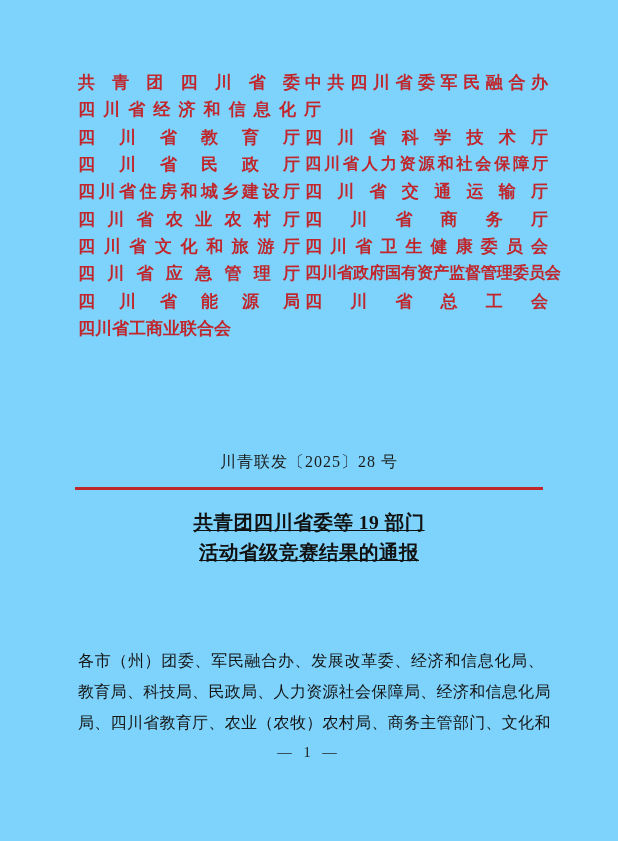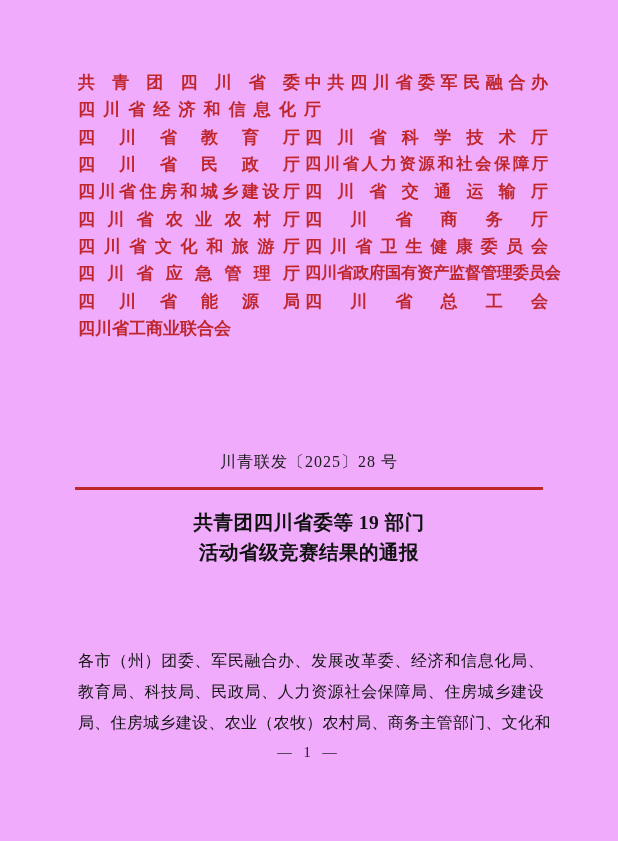"共青团四川省委" #page { background: #f0abfc -> #7dd3fc }
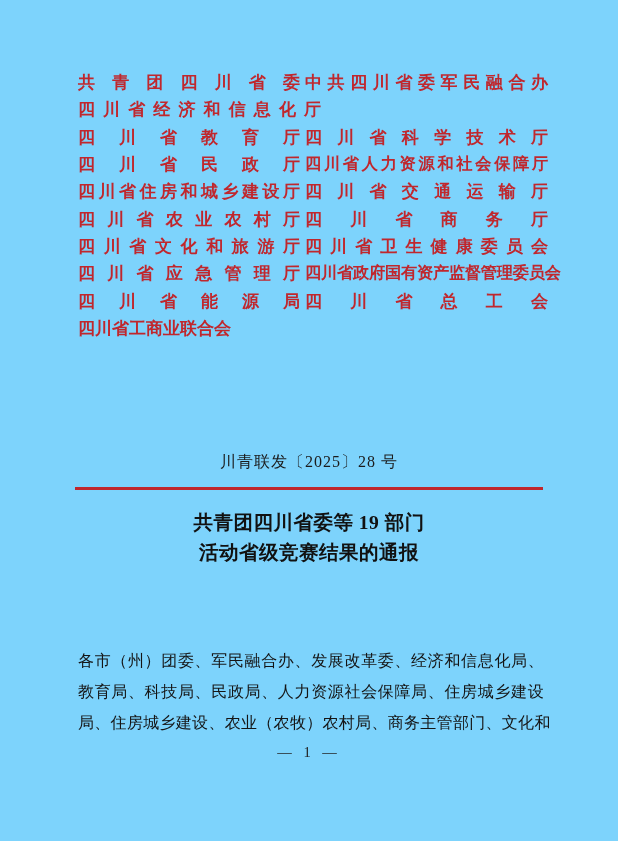"共青团四川省委等 19 部门" .title-line { text-decoration: none -> underline }
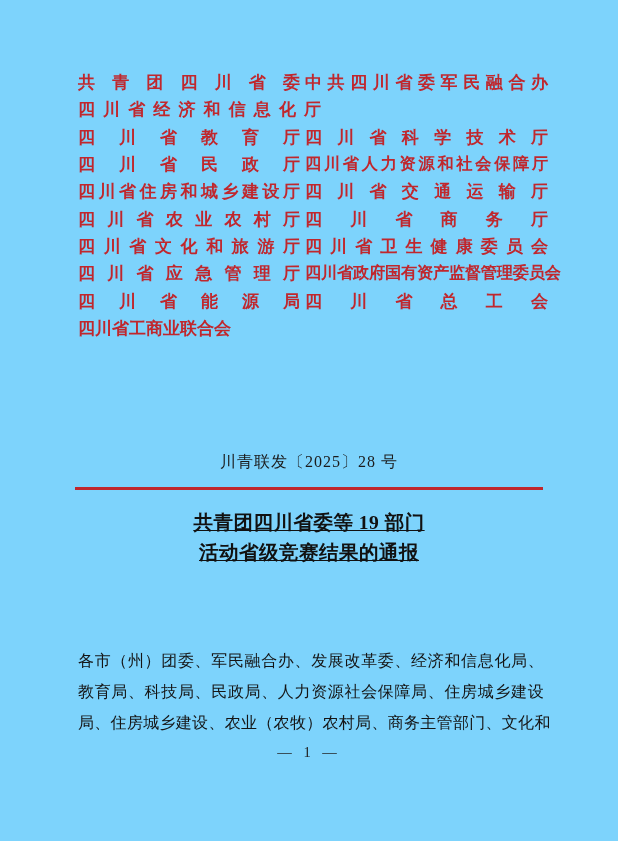"教育局、科技局、民政局、人力资源社会保障局、住房城乡建设" div.recip-line { text: 住房城乡建设 -> 经济和信息化局 }
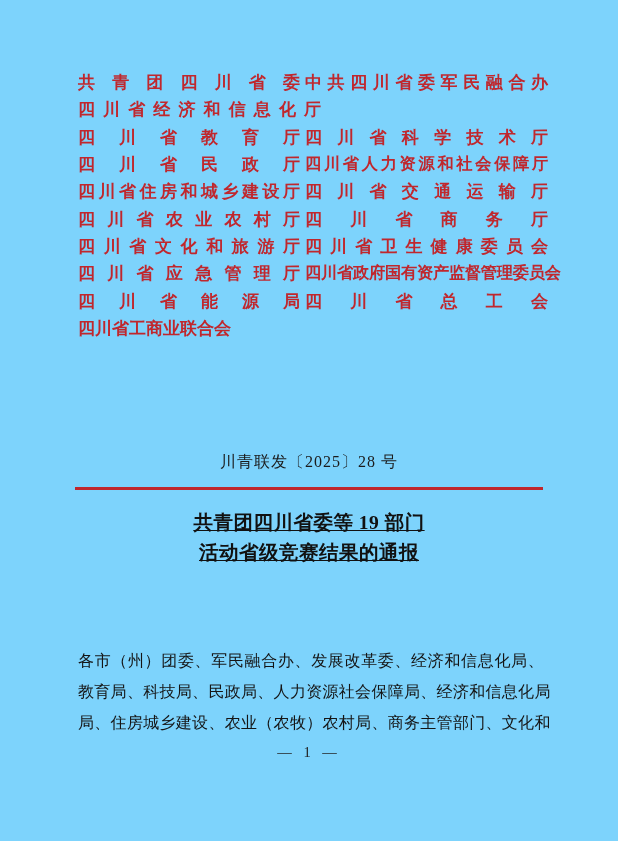"局、住房城乡建设、农业（农牧）农村局、商务主管部门、文化和" div.recip-line { text: 住房城乡建设 -> 四川省教育厅 }
